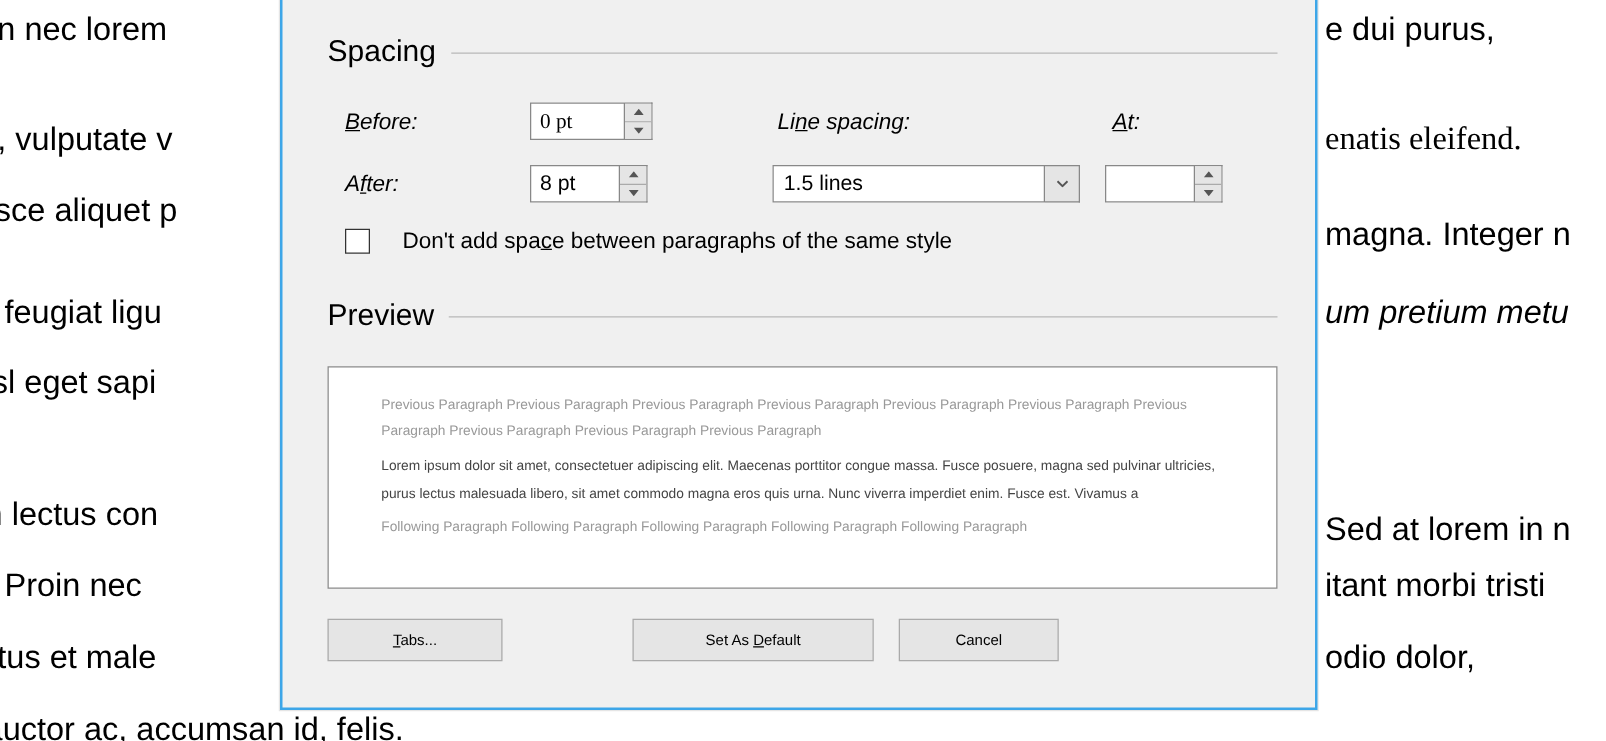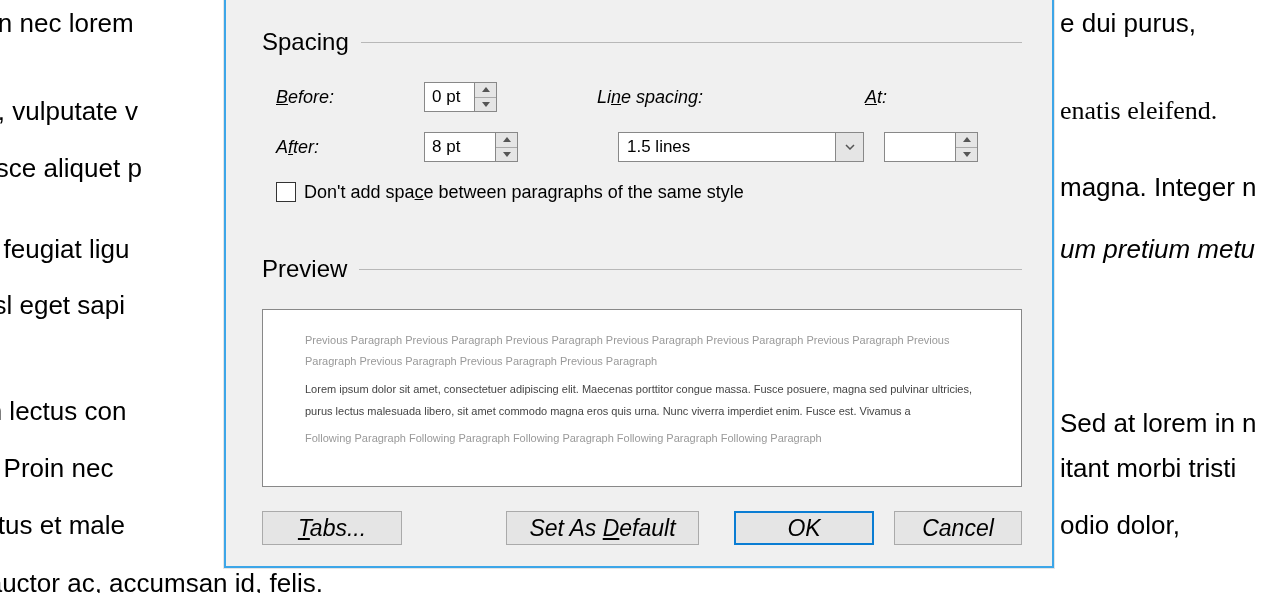"0 pt" input { font-family: none -> Liberation Serif, serif; width: 51px -> 76px }
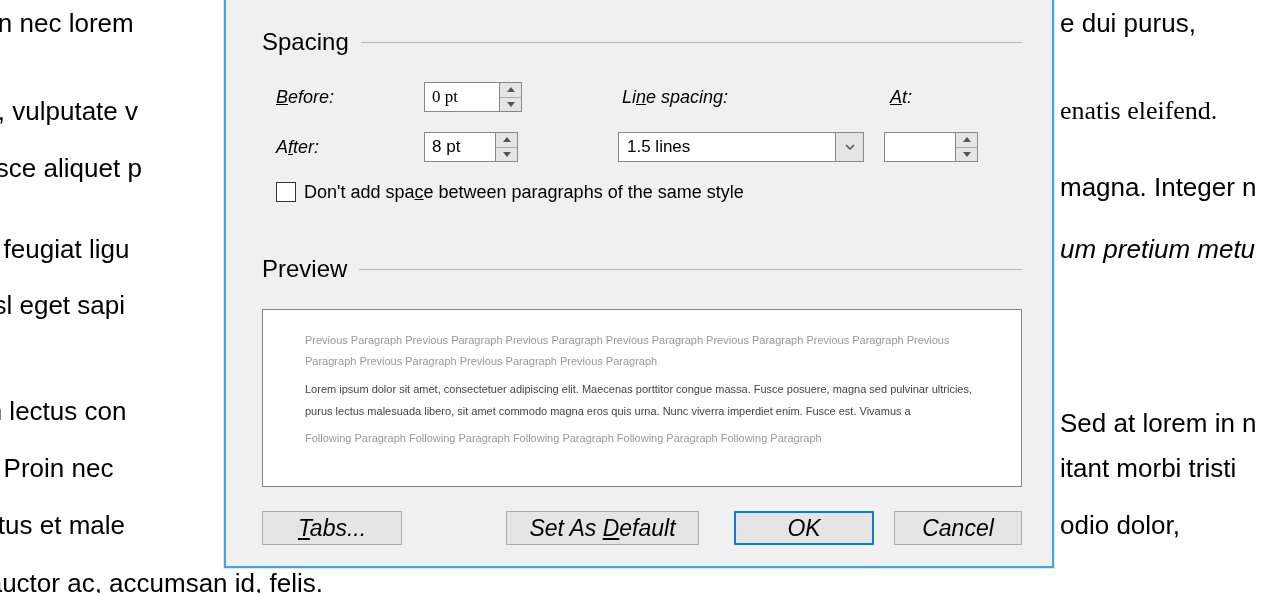"Don't add space between paragraphs" .checkbox-row { align-items: flex-start -> flex-end; gap: 8px -> 26px; margin-bottom: 36px -> 20px }
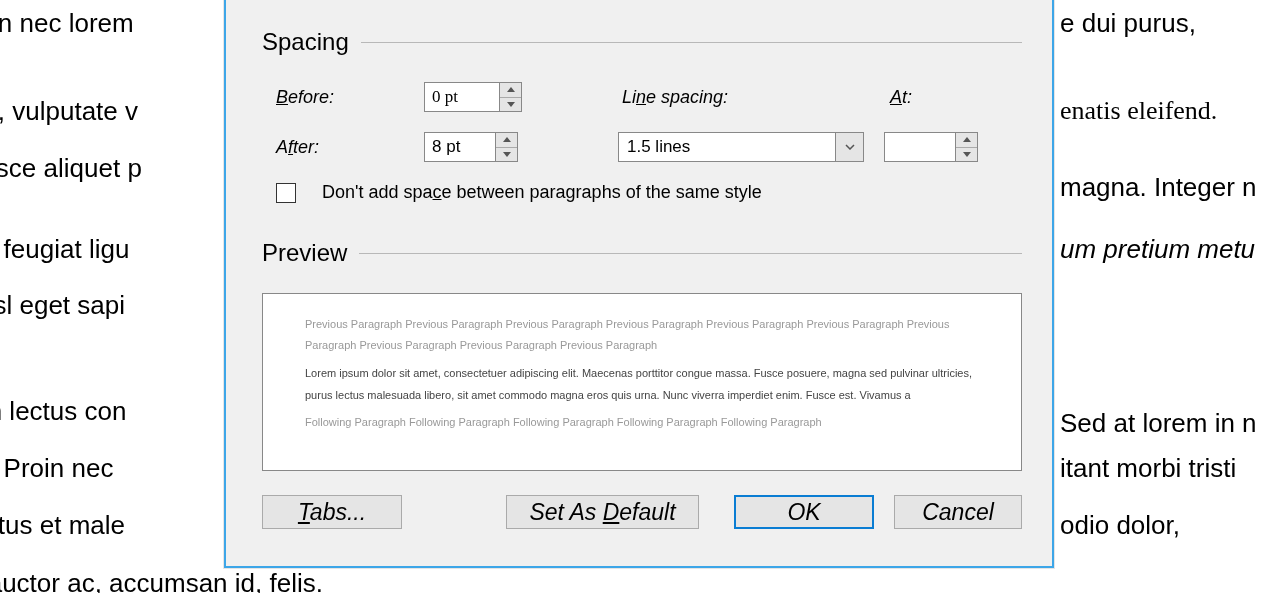"Tabs..." .btn { font-size: 23px -> 12px; font-style: italic -> none }
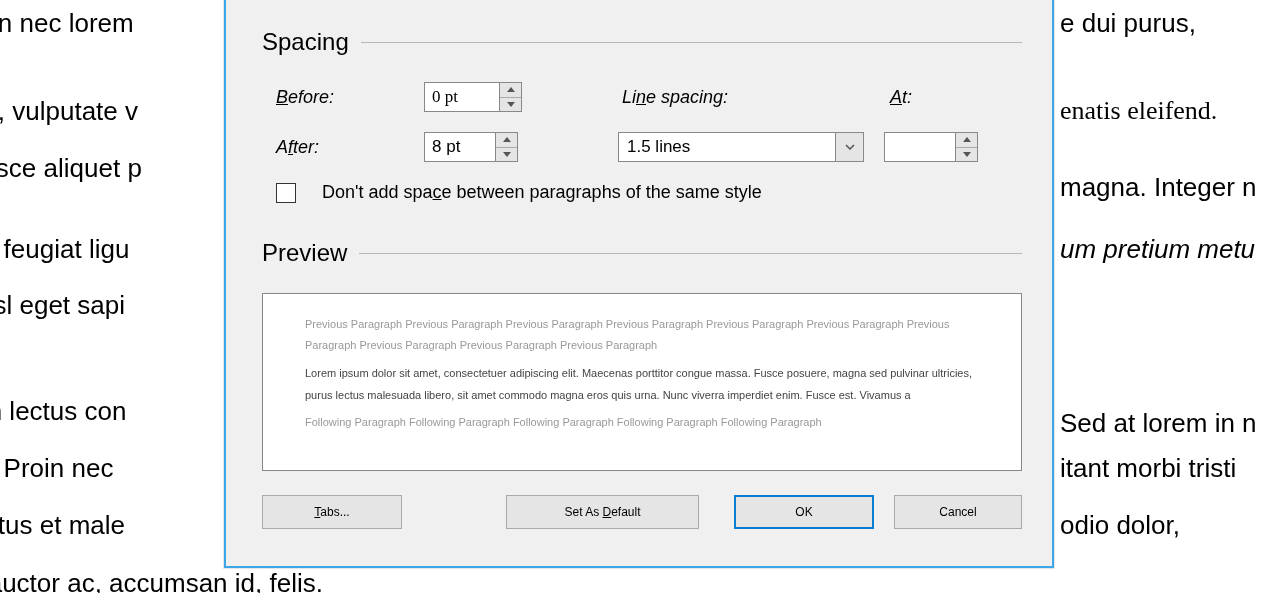"OK" button.btn { html: <button>OK</button> -> none }
